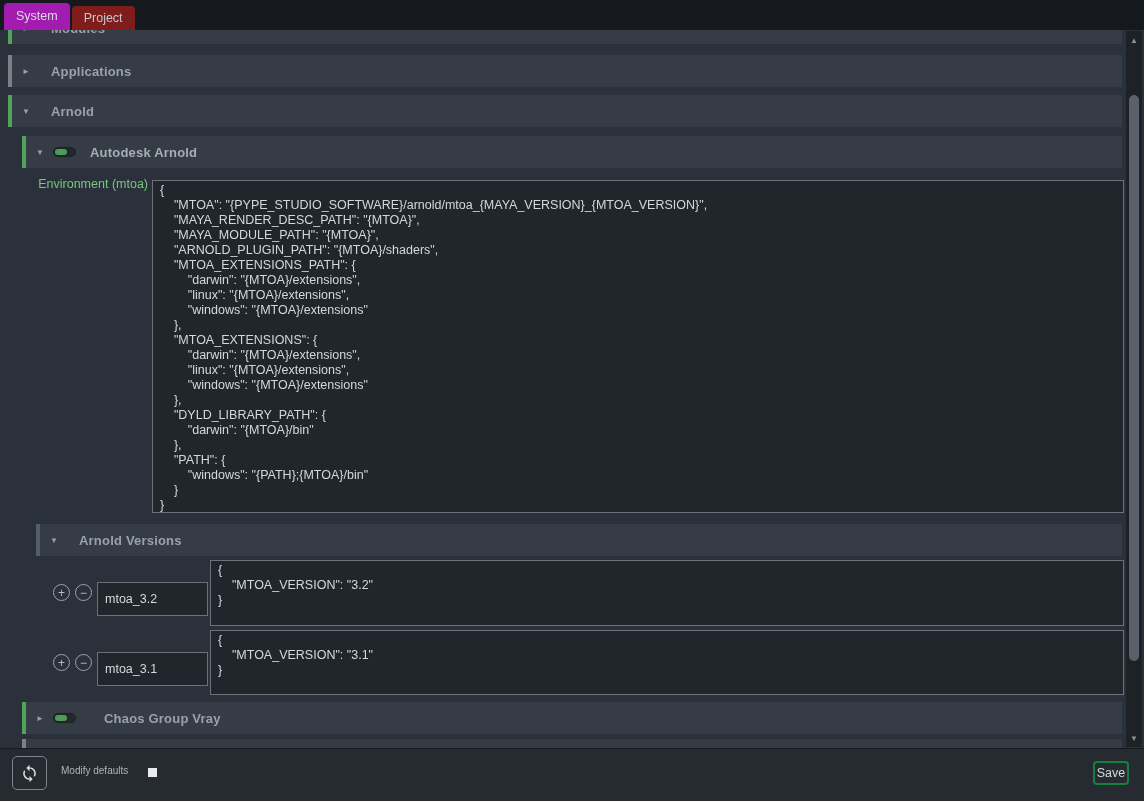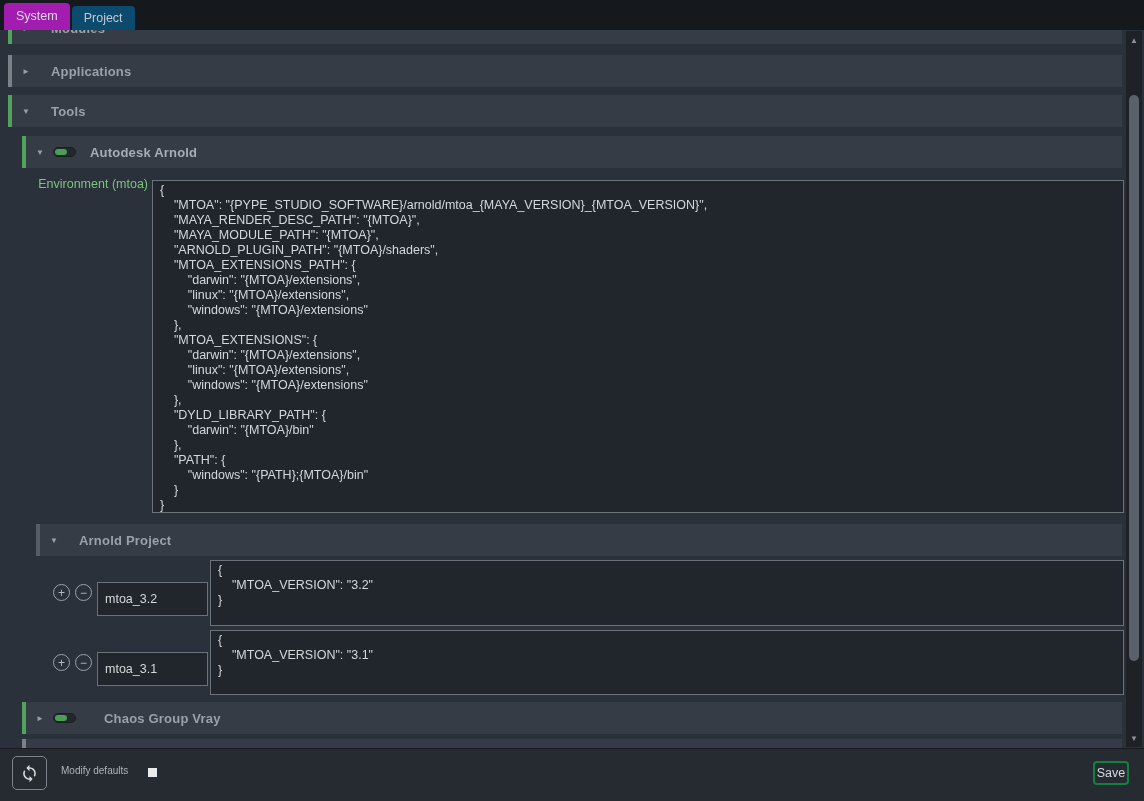"Project" .tab.inactive { background: #0c4a6e -> #7f1d1d }
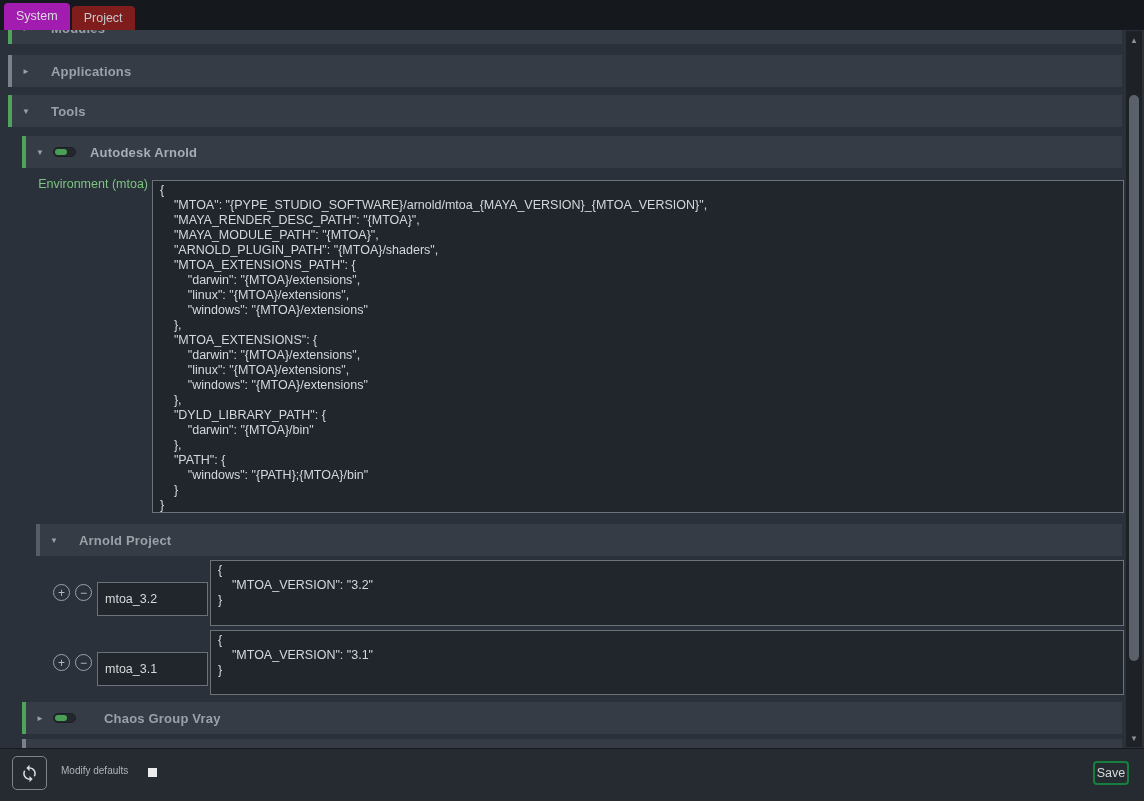"Tools" span.hdr-title { text: Tools -> Arnold }
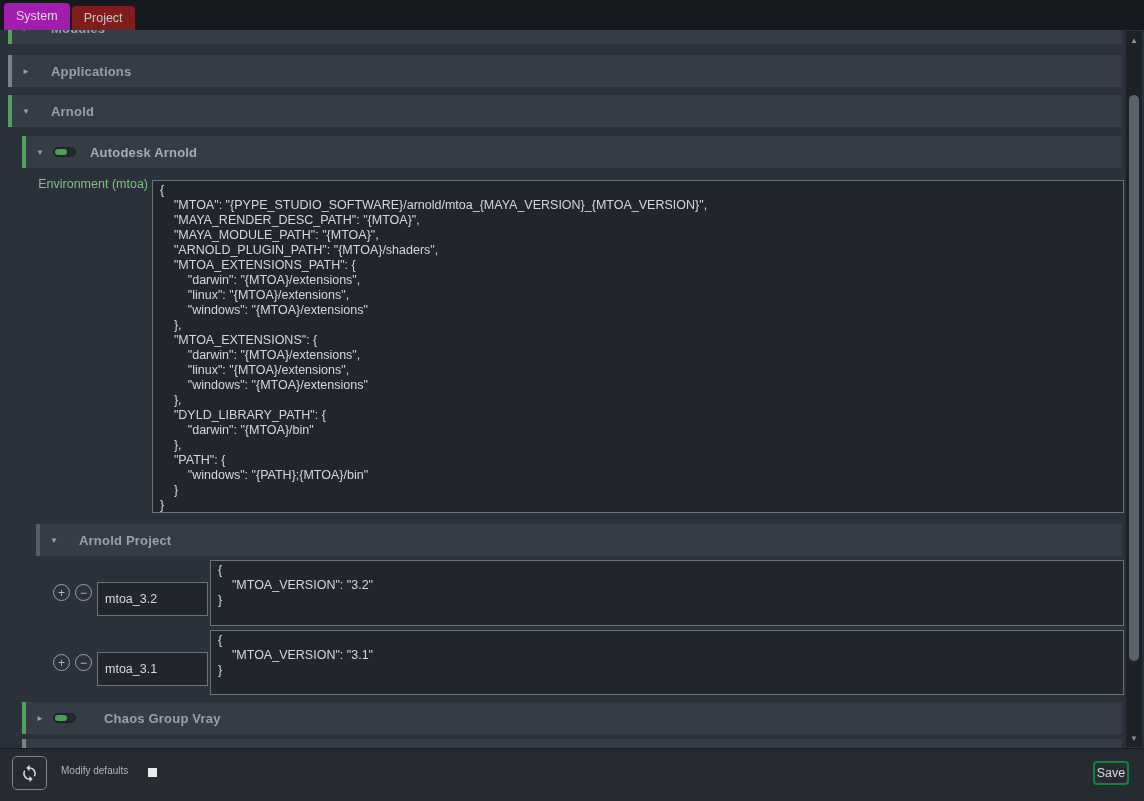"Arnold Project" span.hdr-title { text: Project -> Versions }
